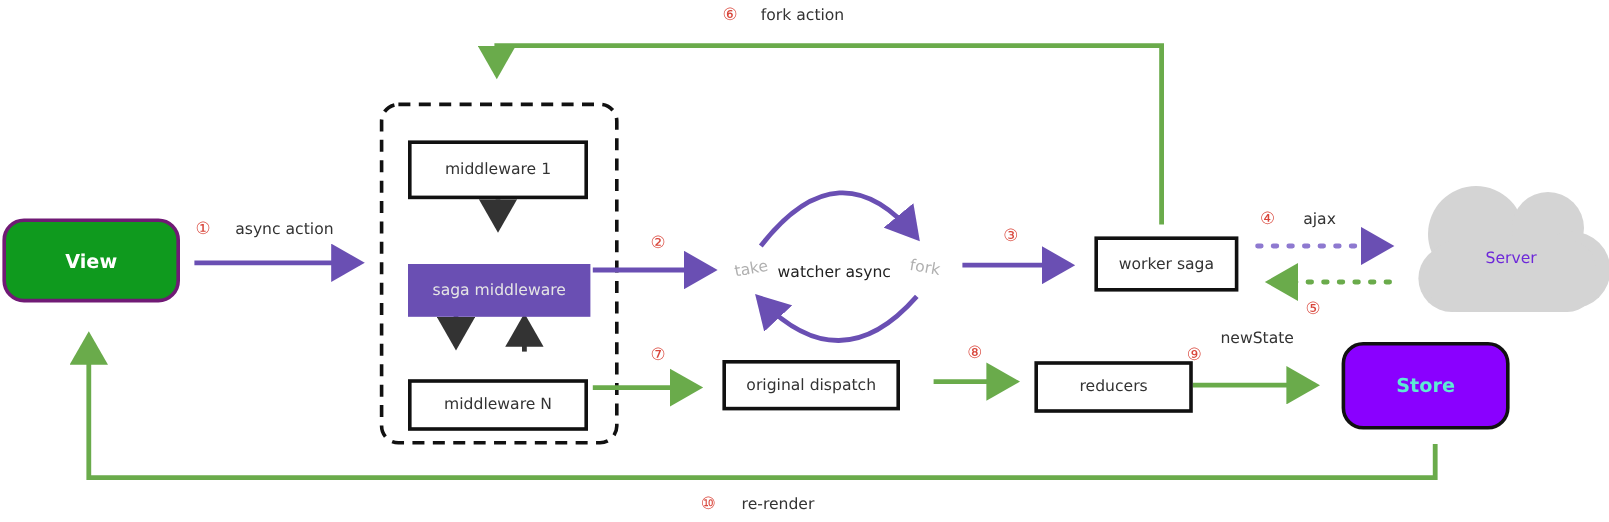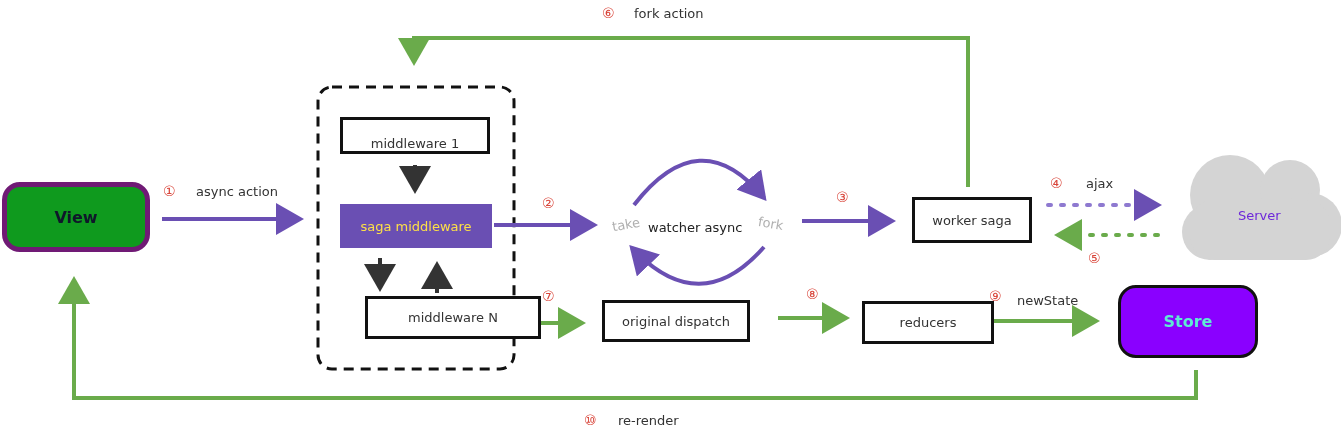"middleware 1" div.node { align-items: flex-end -> none; height: 37px -> 49px }
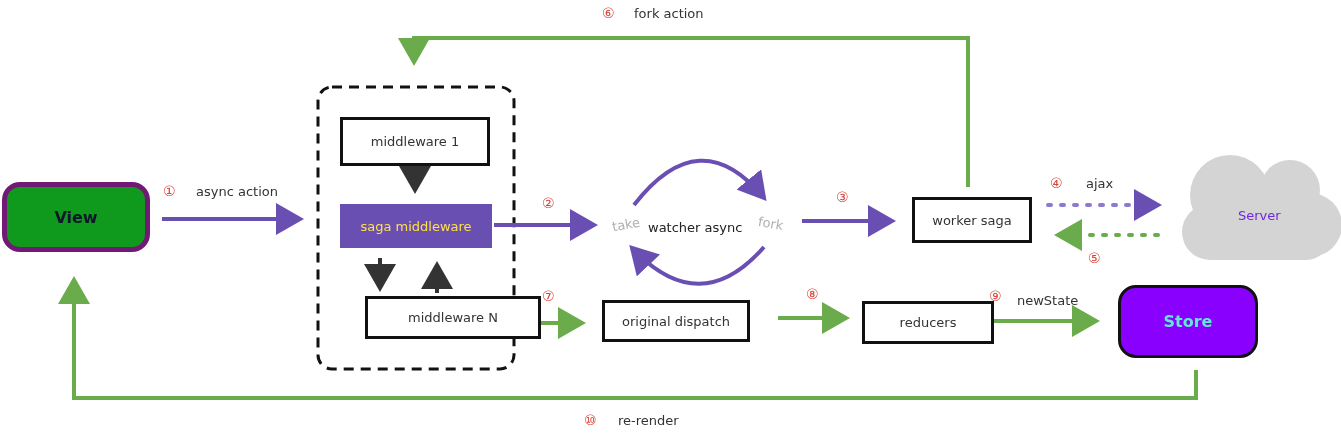"View" div.node { border: 5px solid #701a75 -> 3px solid #701a75; color: #0f172a -> #ffffff }
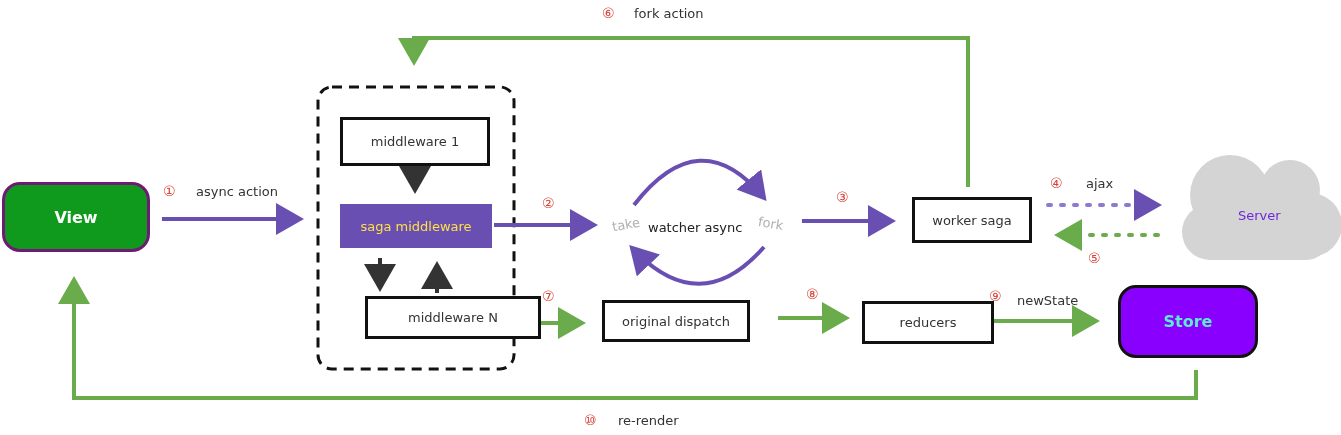"saga middleware" div.node { color: #fde047 -> #e5e5e5; top: 204px -> 220px }
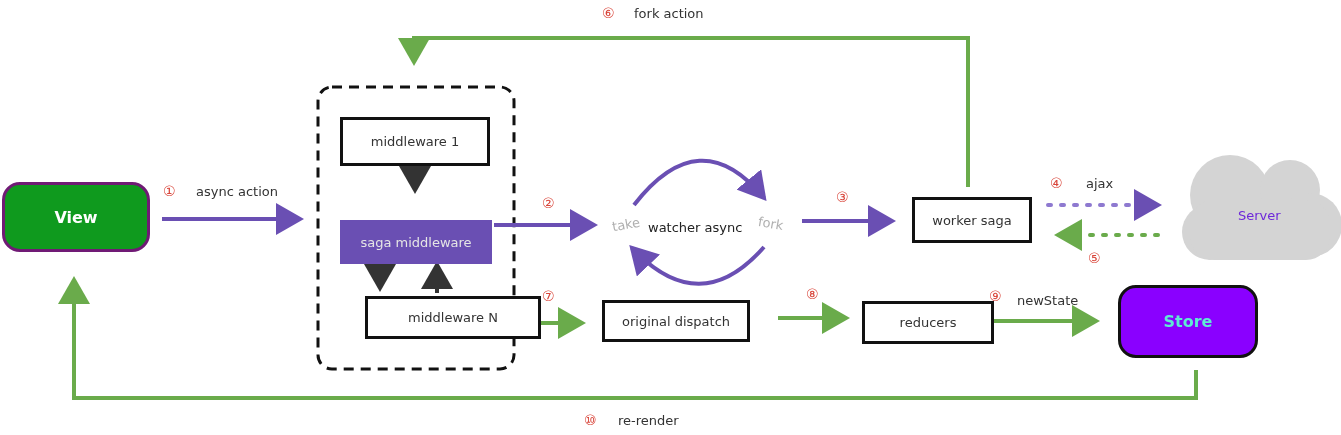"newState" span.lbl { top: 293px -> 275px }
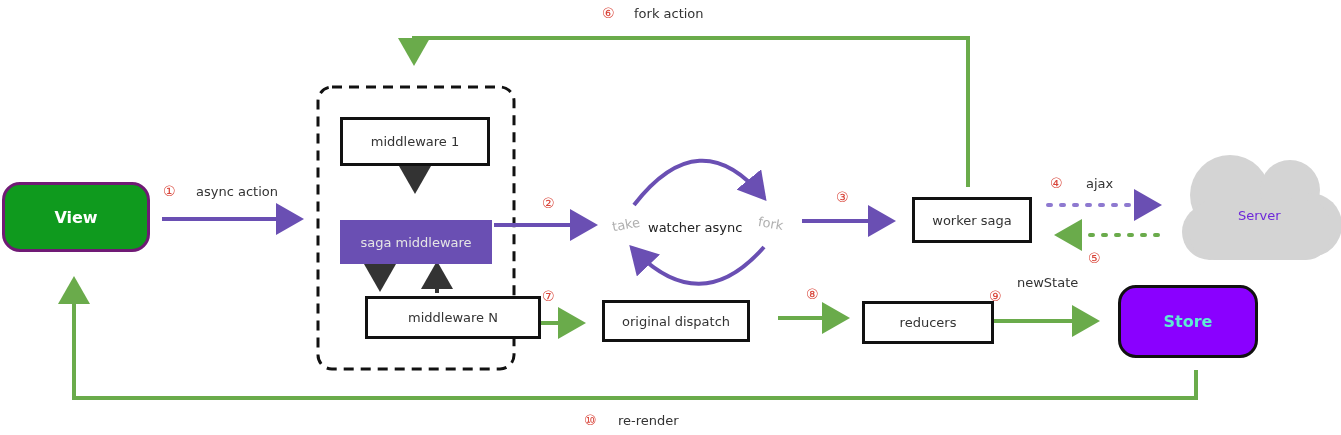"middleware N" div.node { margin-left: 25px -> none; top: 296px -> 316px; width: 176px -> 150px }
